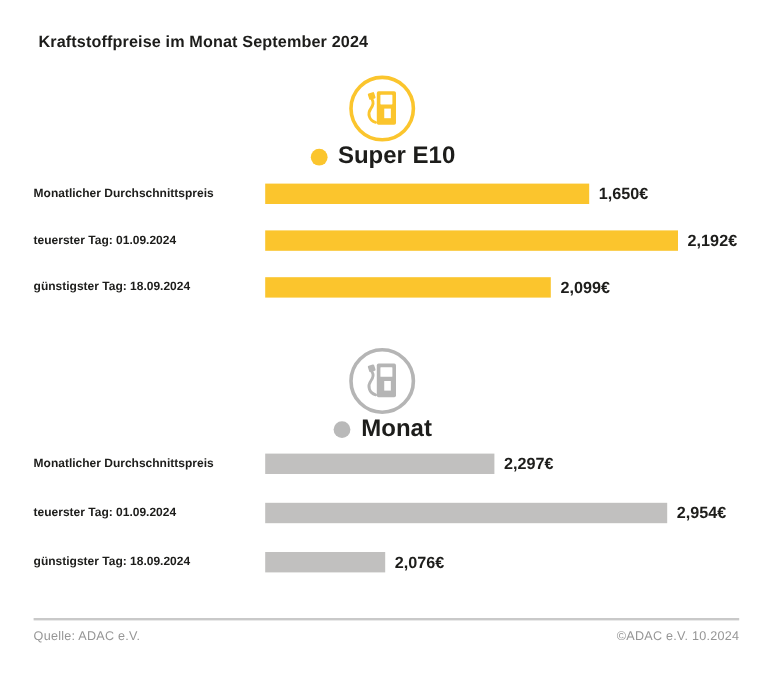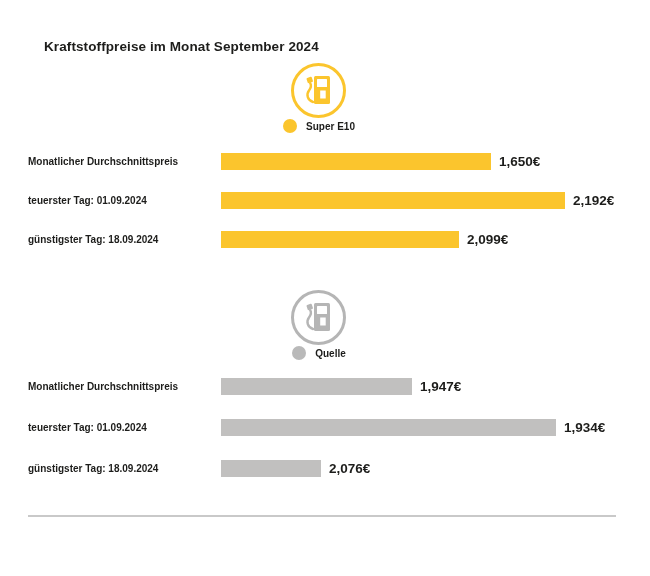"Kraftstoffpreise im Monat September 2024" .chart-title { margin: 16px -> 4px }
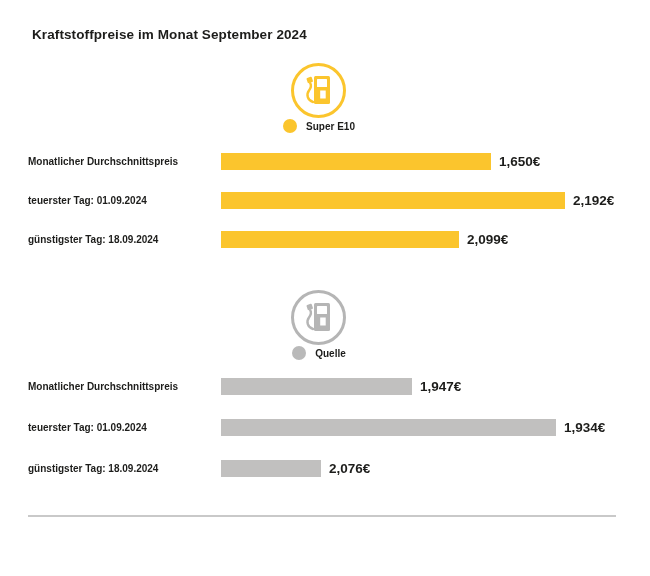"Super E10" .legend-label { font-size: 10px -> 20px }
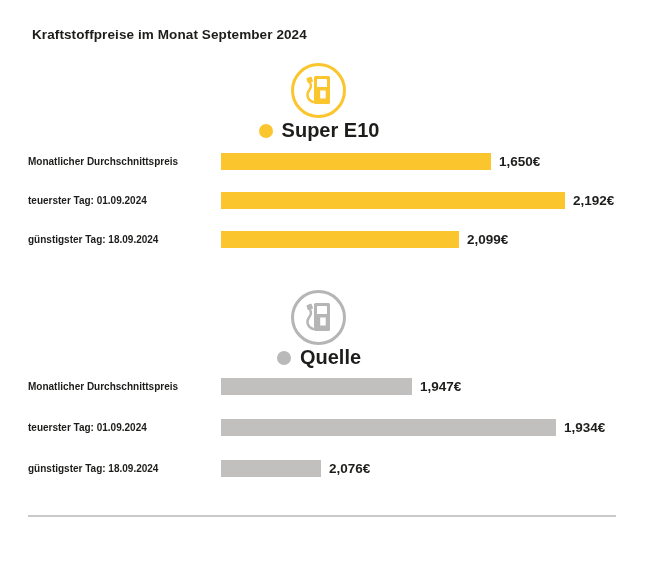"Quelle" span.legend-label { text: Quelle -> Monat }
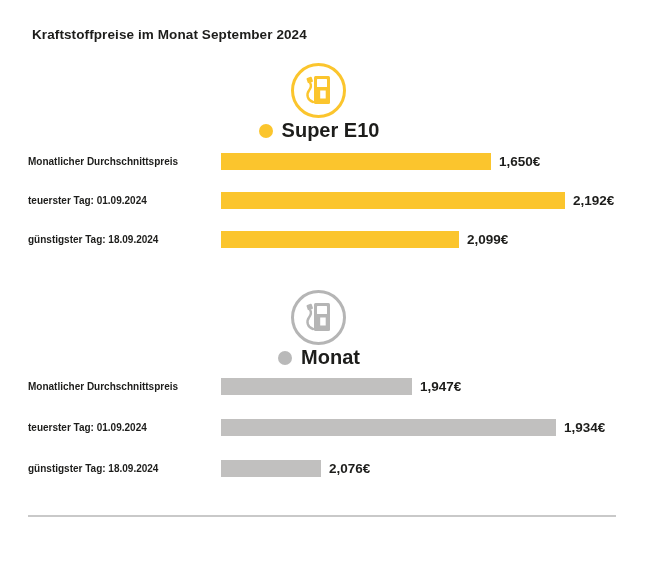"1,947€" span.bar-value { text: 1,947€ -> 2,297€ }
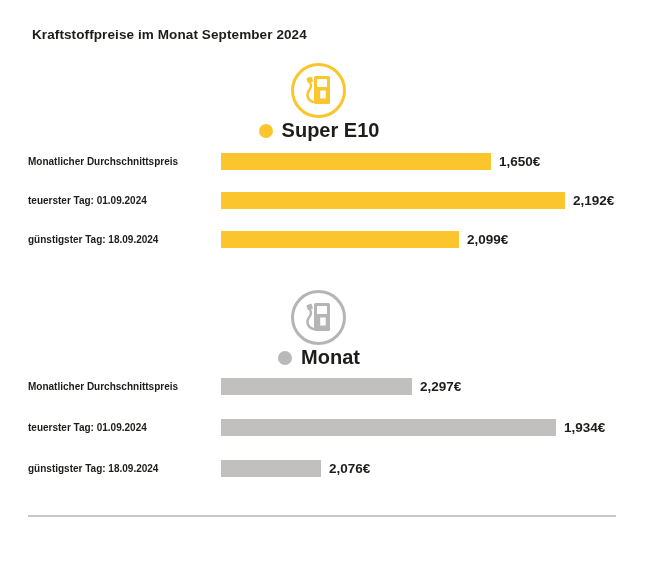"1,934€" span.bar-value { text: 1,934€ -> 2,954€ }
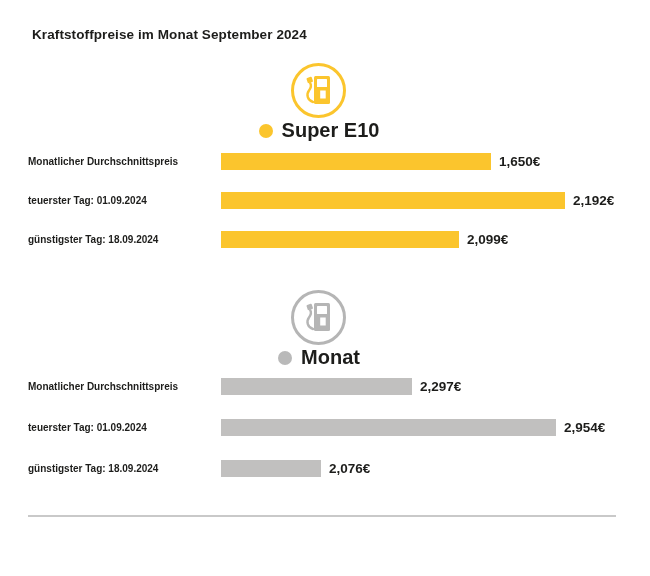"Quelle: ADAC e.V." div.footer-row { html: none -> <div> <span>Quelle: ADAC e.V.</span> <span>©ADAC e.V. 10.2024</span> </div> }
